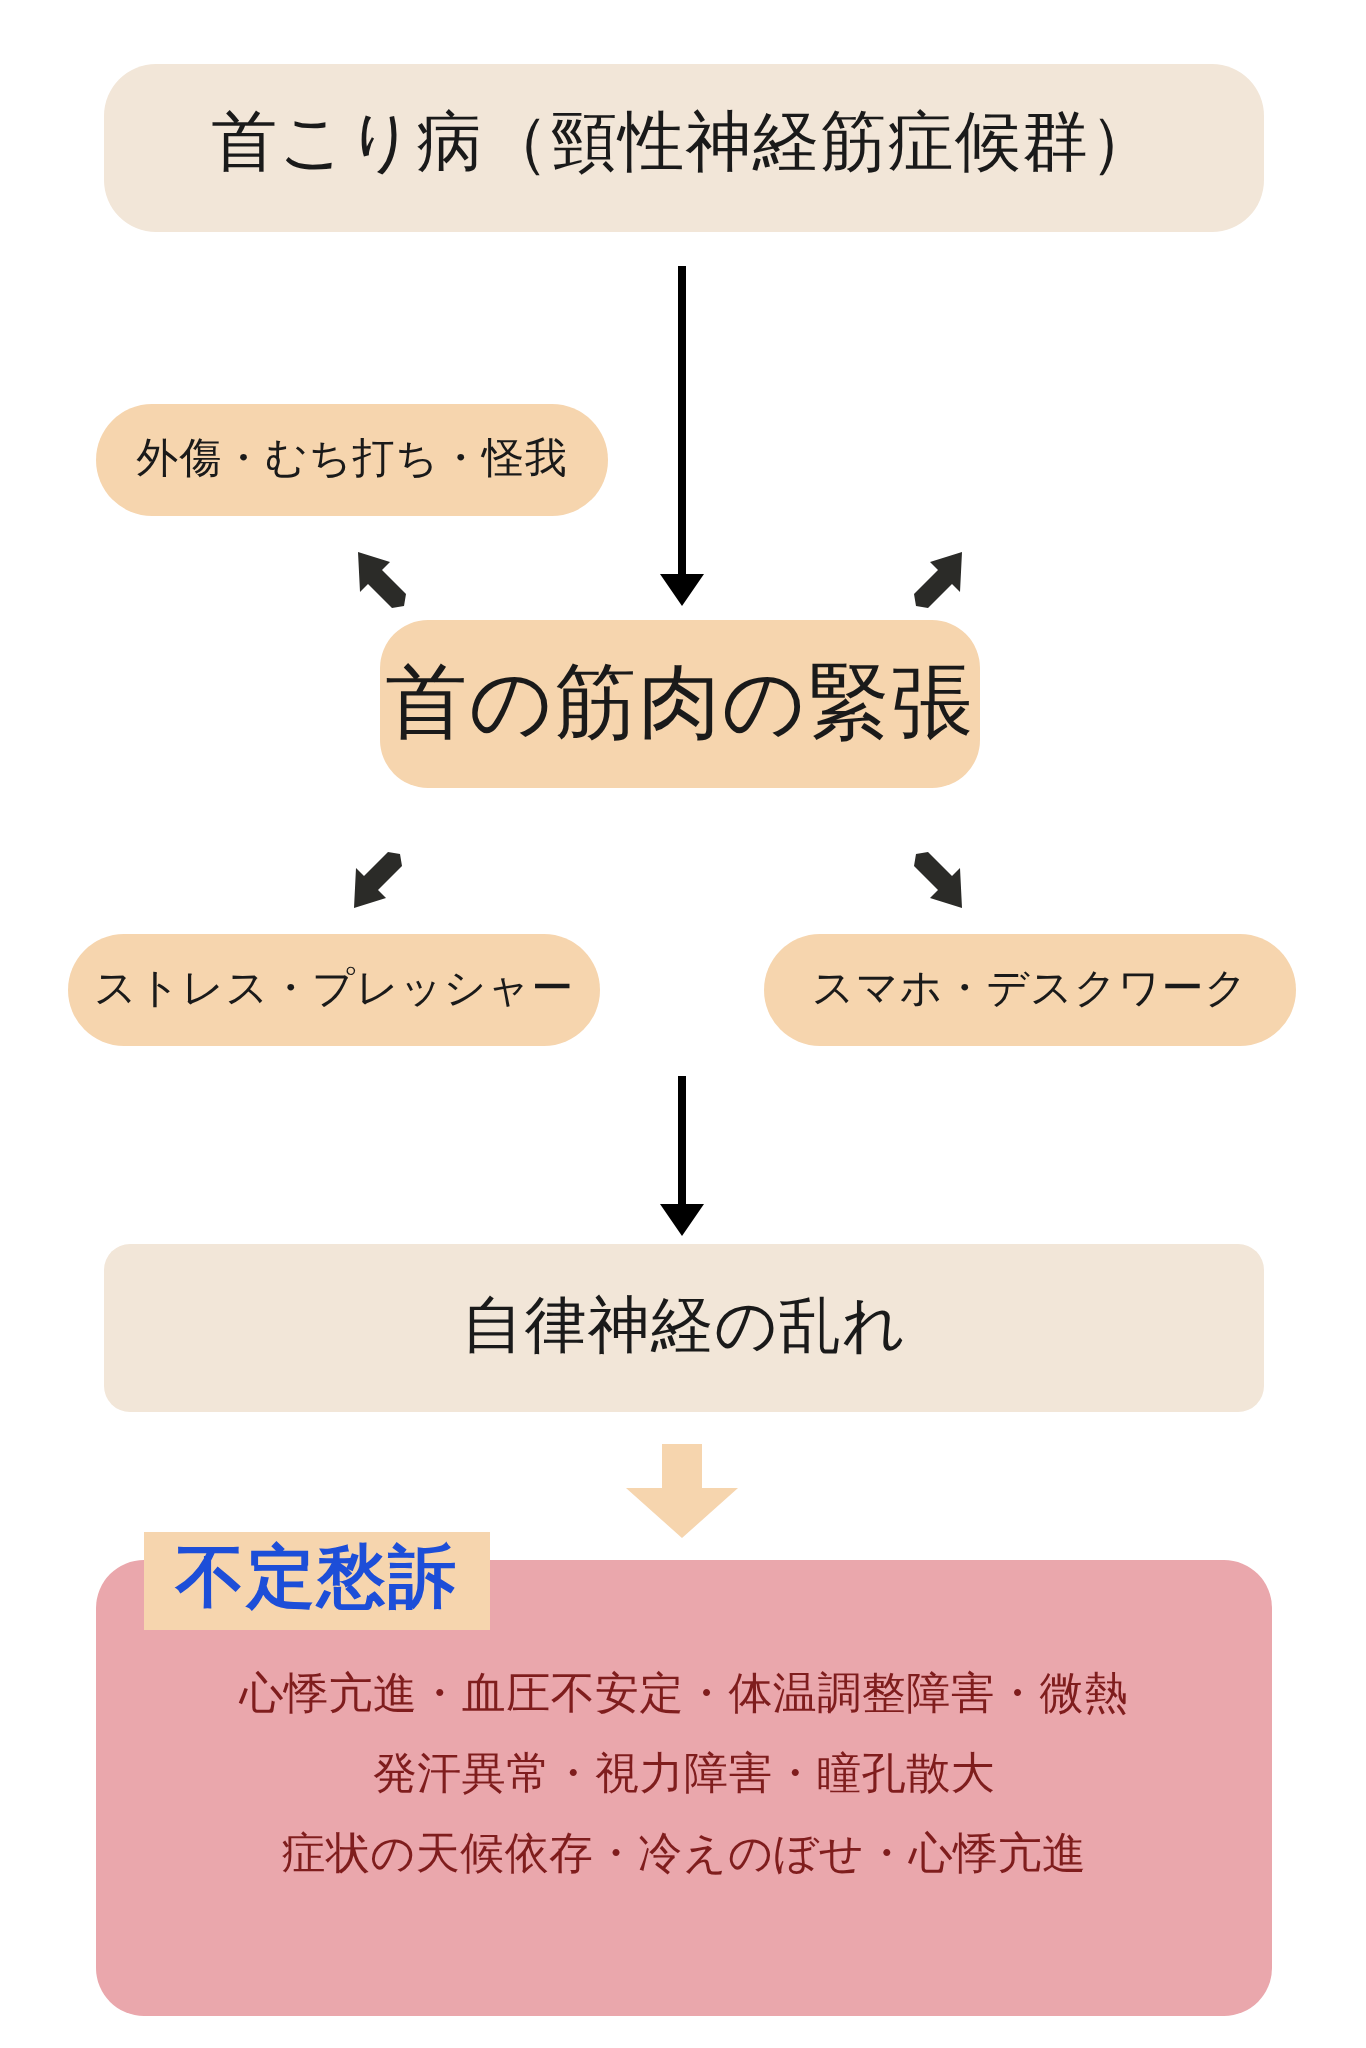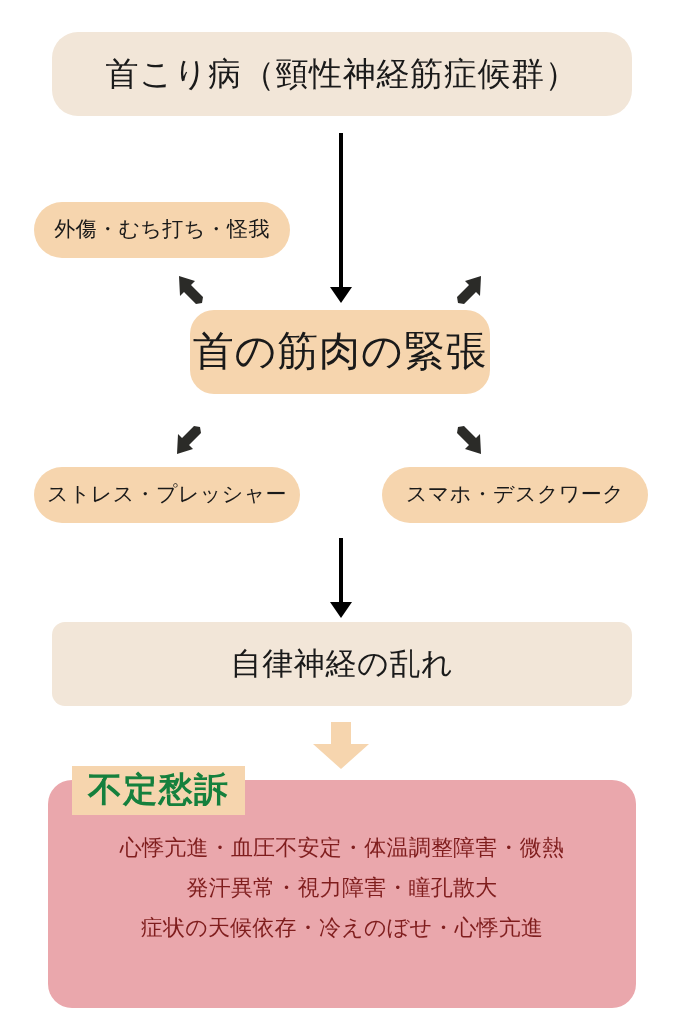"首こり病（頸性神経筋症候群）" .box-title { font-family: none -> Liberation Mono, monospace }
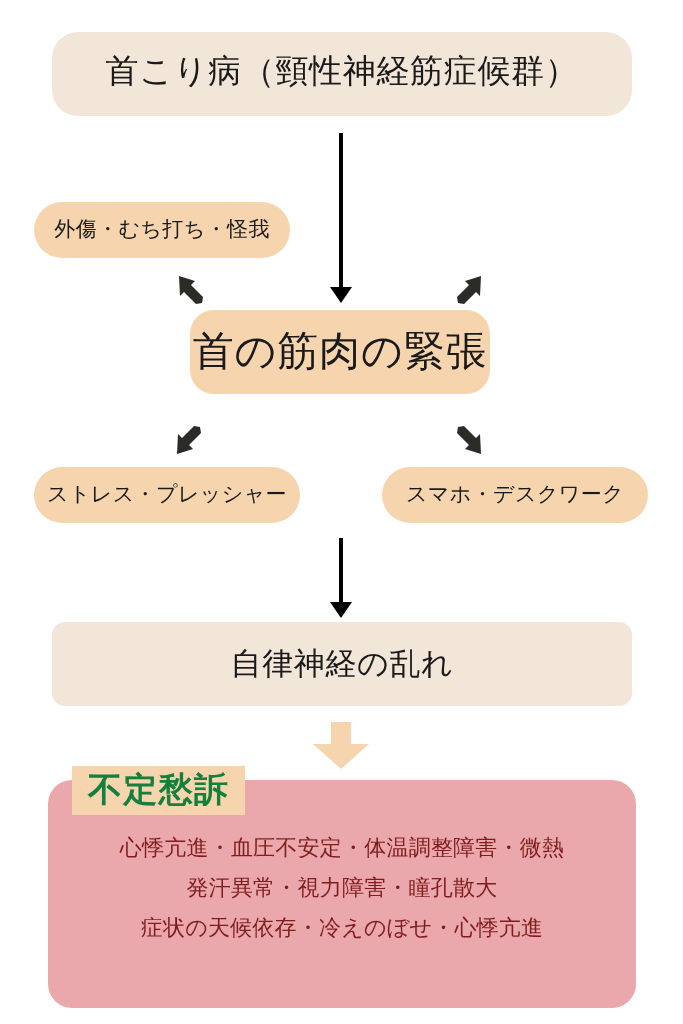"外傷・むち打ち・怪我" .cause-tl { left: 34px -> 48px }
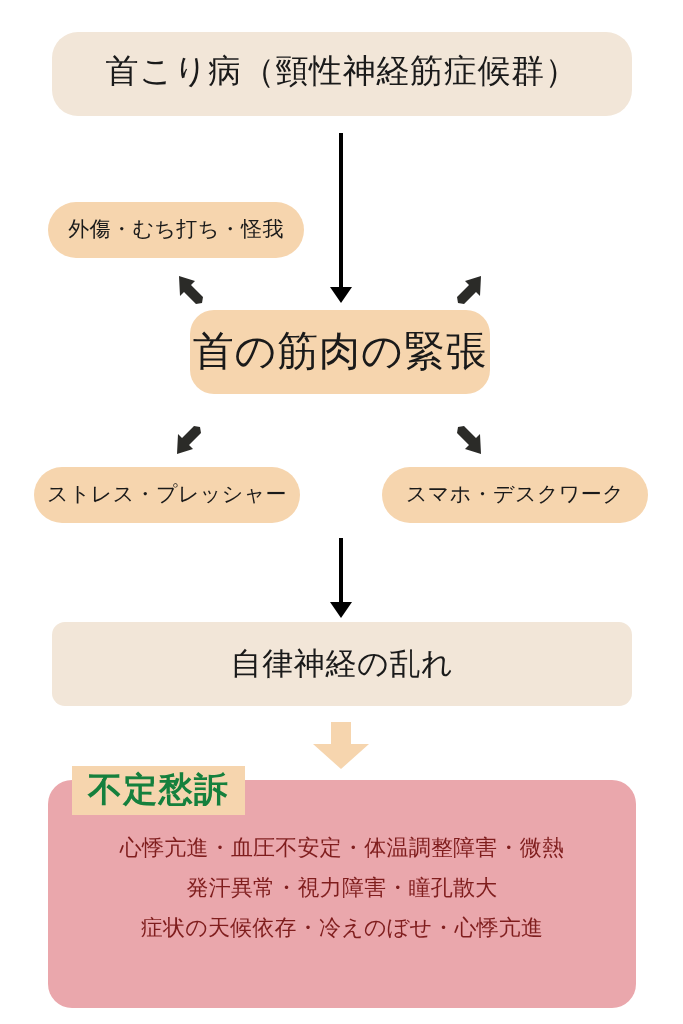"不定愁訴" .panel-badge { color: #15803d -> #1d4ed8 }
